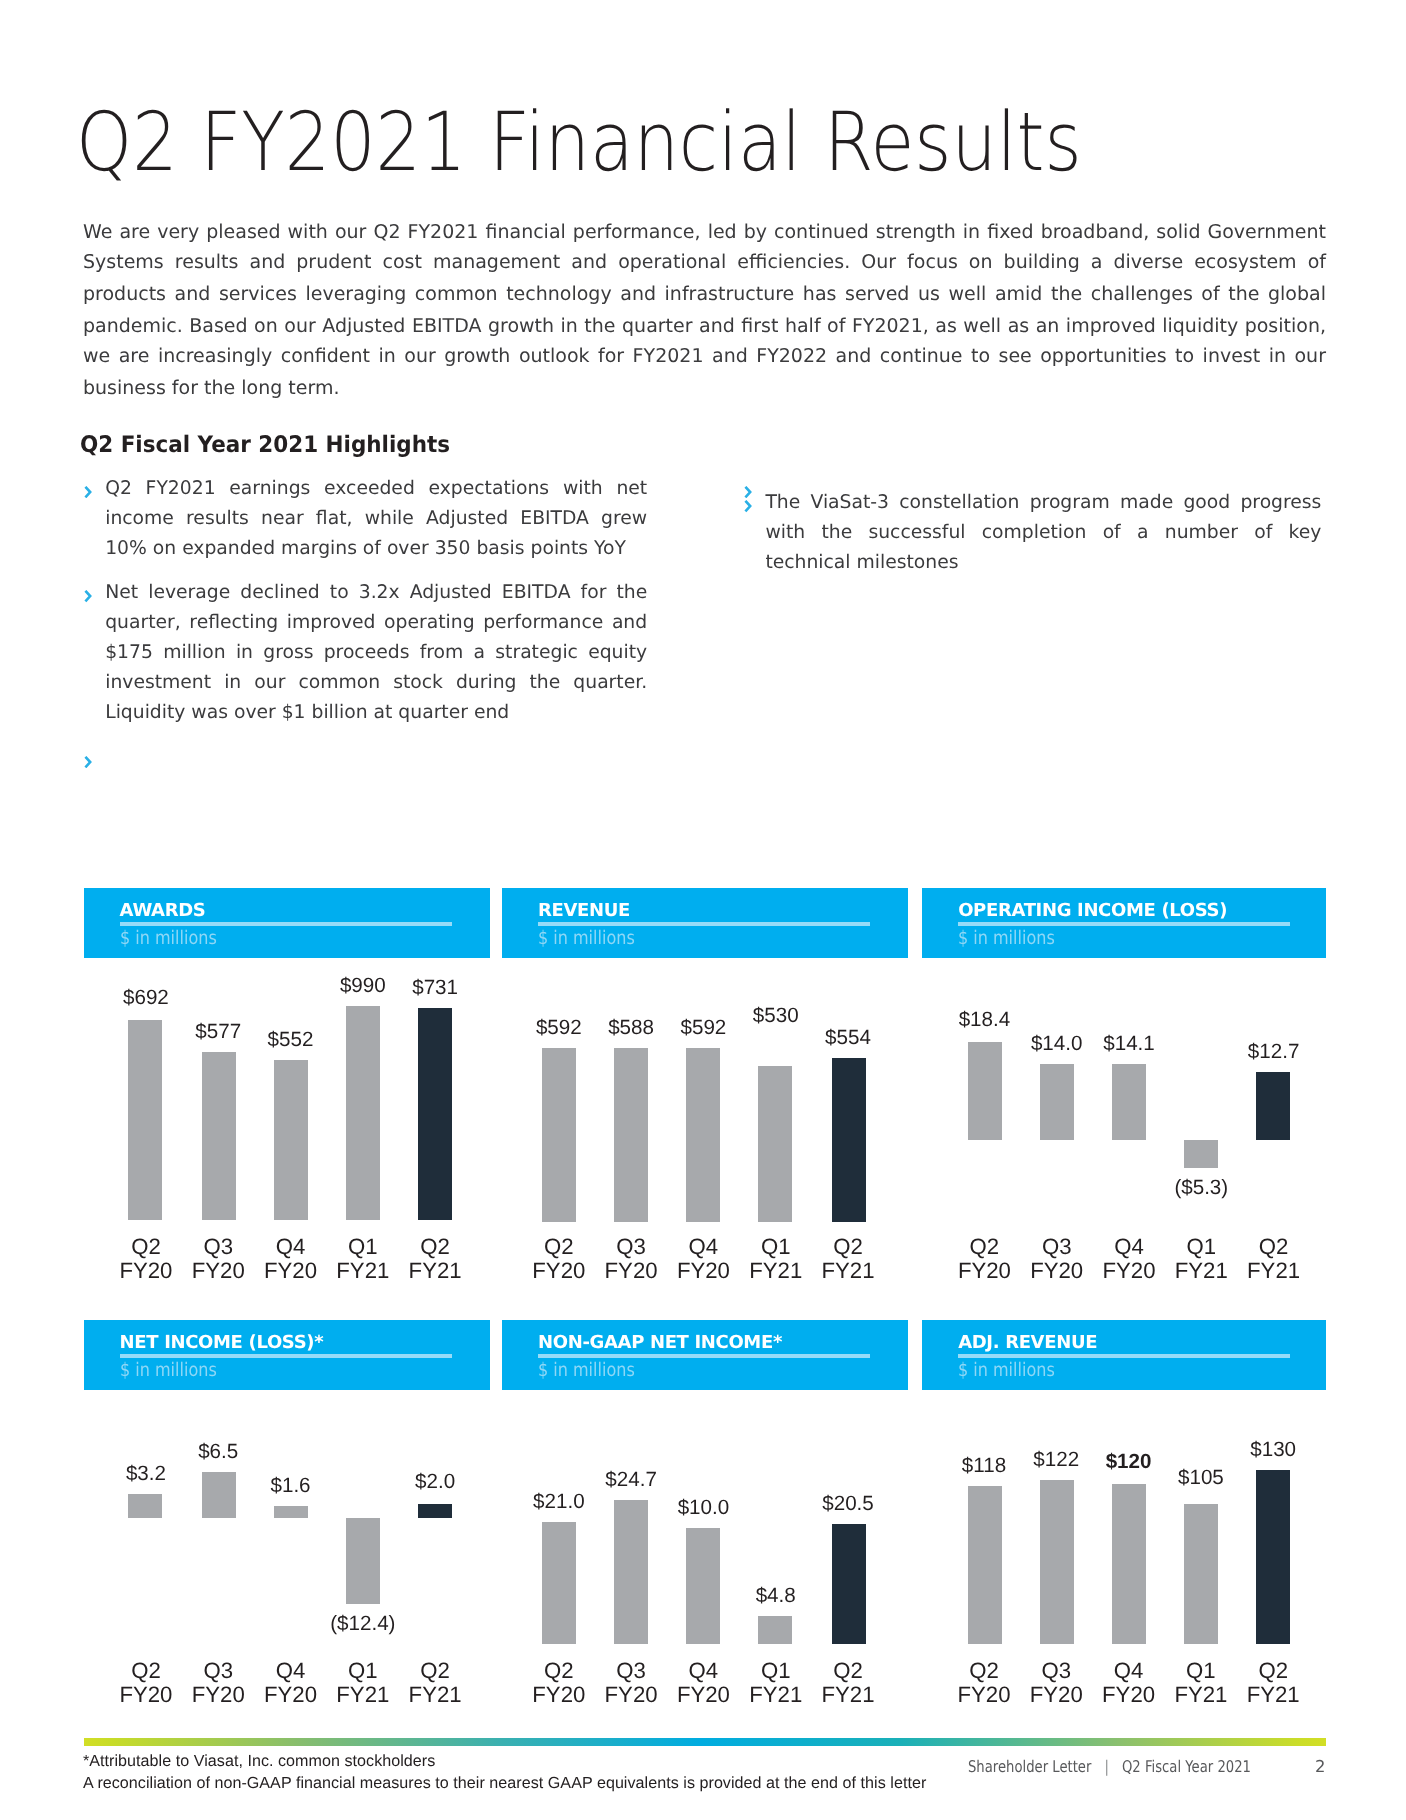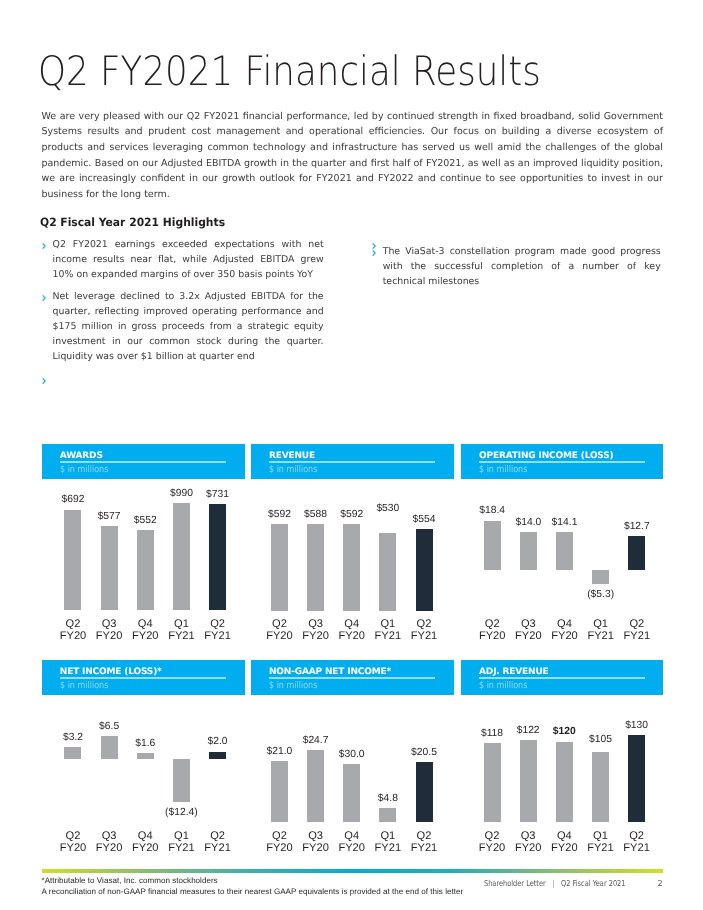"$30.0" div.vlabel { text: $30.0 -> $10.0 }
